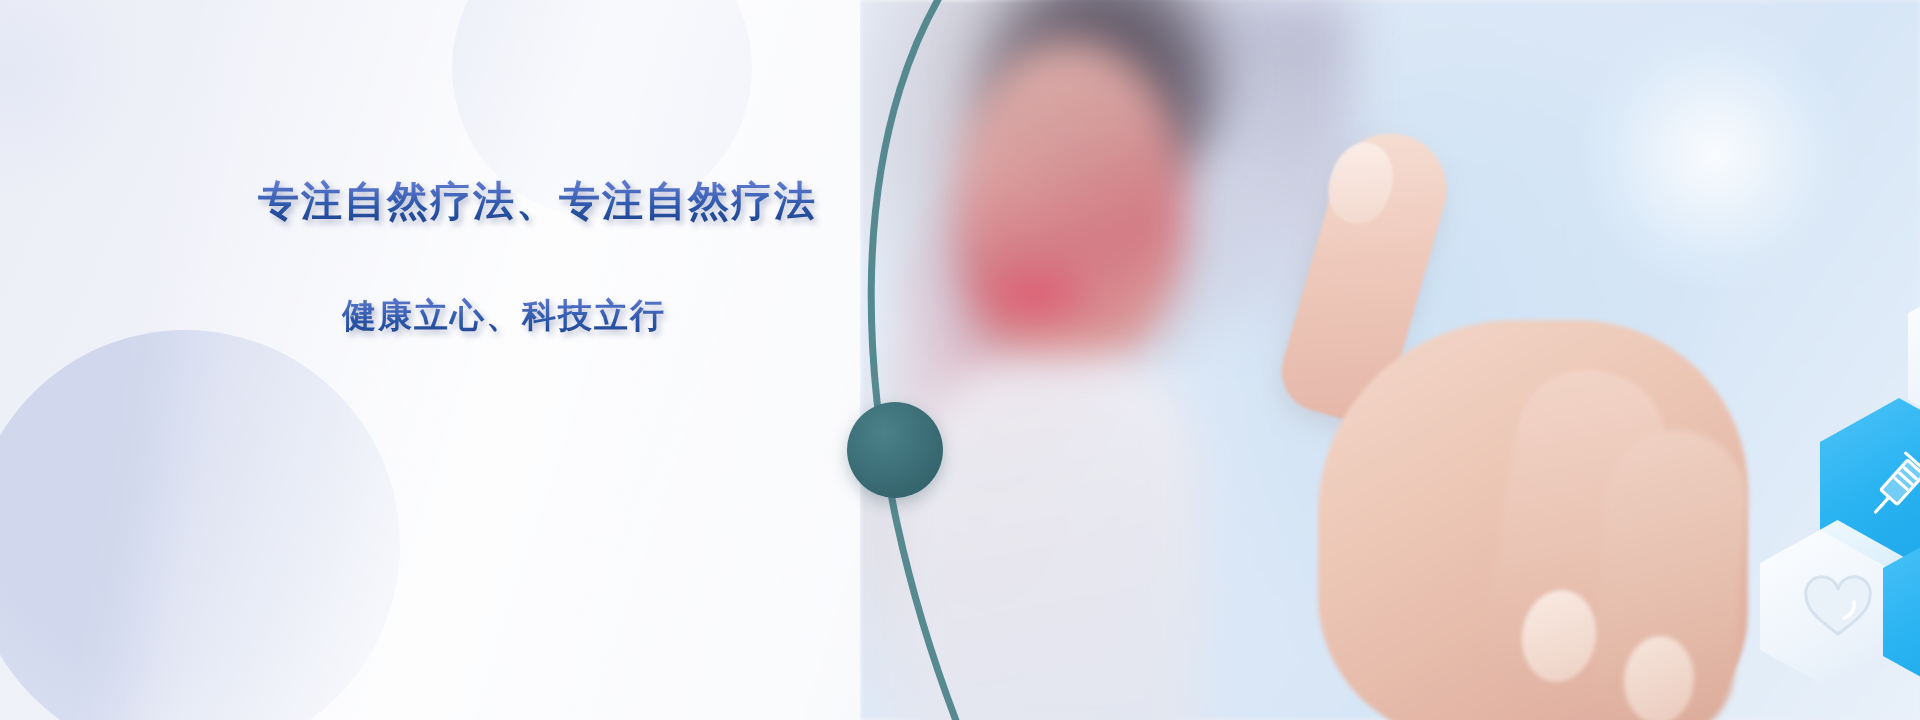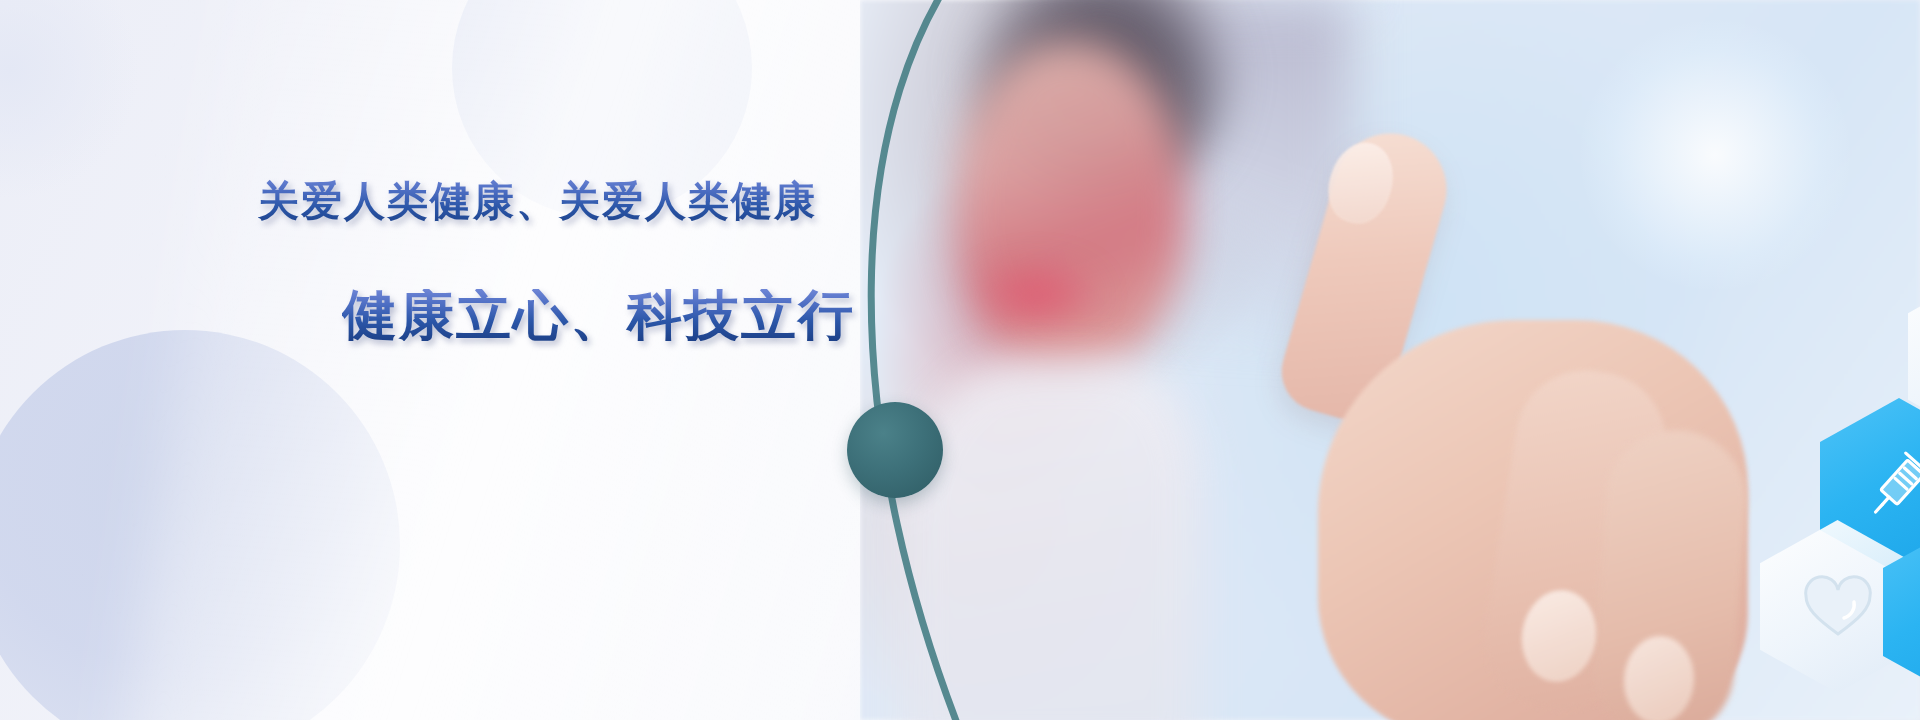"关爱人类健康、关爱人类健康" div.headline { text: 关爱人类健康、关爱人类健康 -> 专注自然疗法、专注自然疗法 }
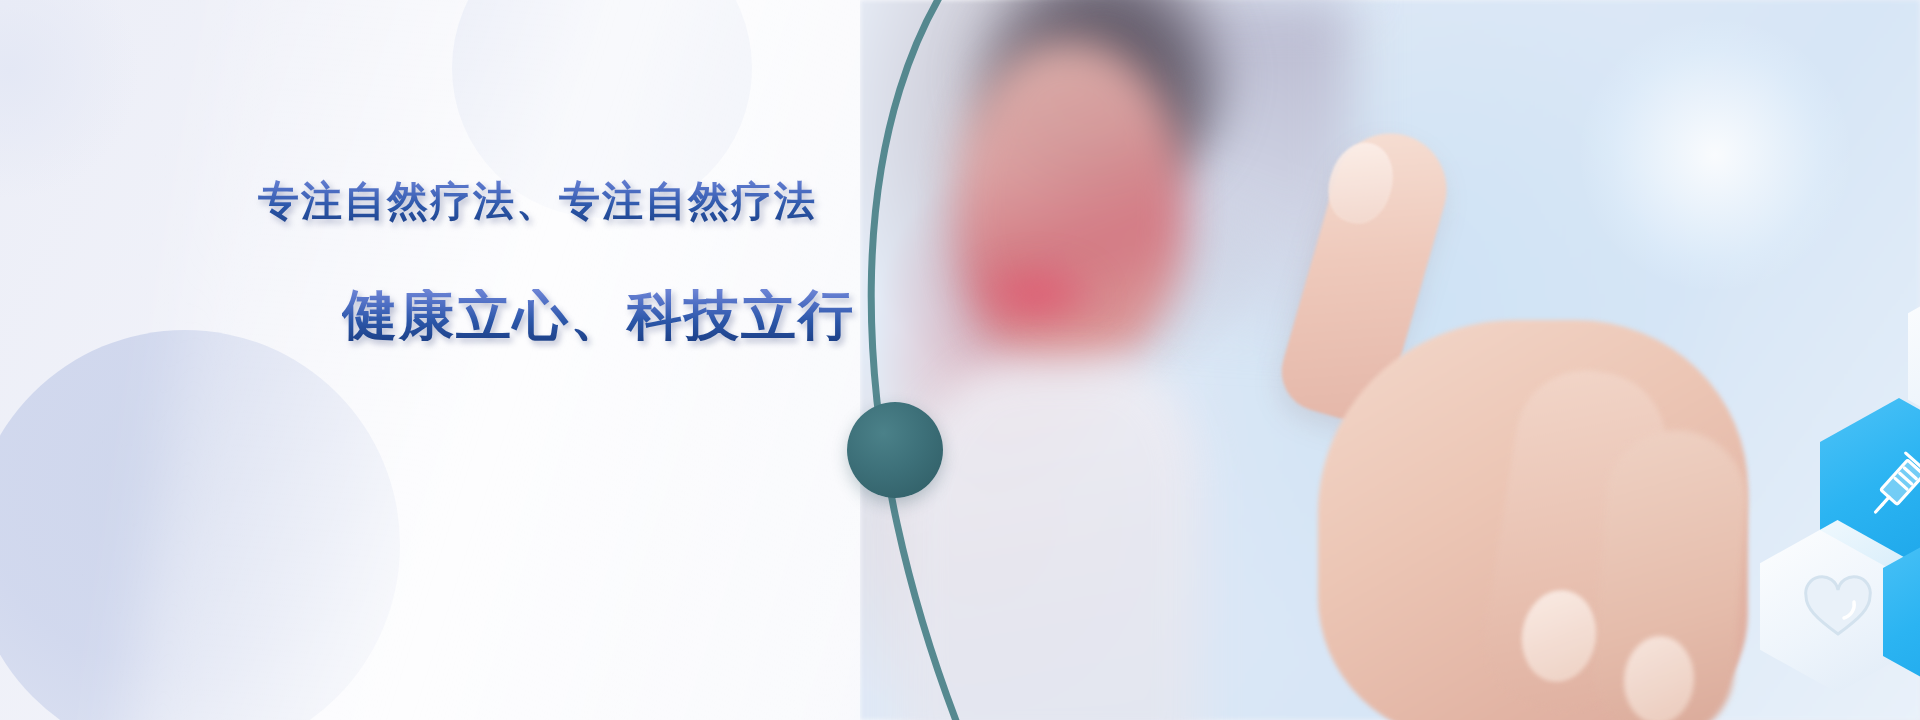"健康立心、科技立行" .line2 { font-size: 55px -> 34px }
